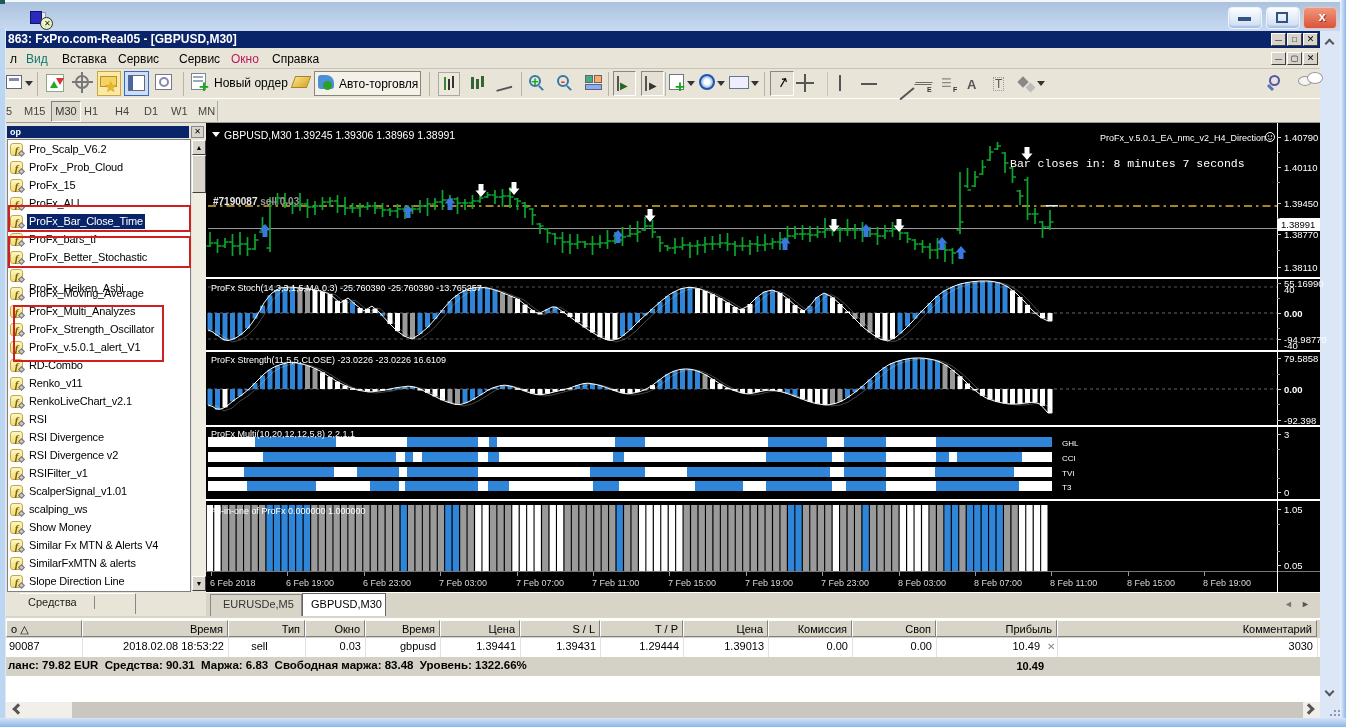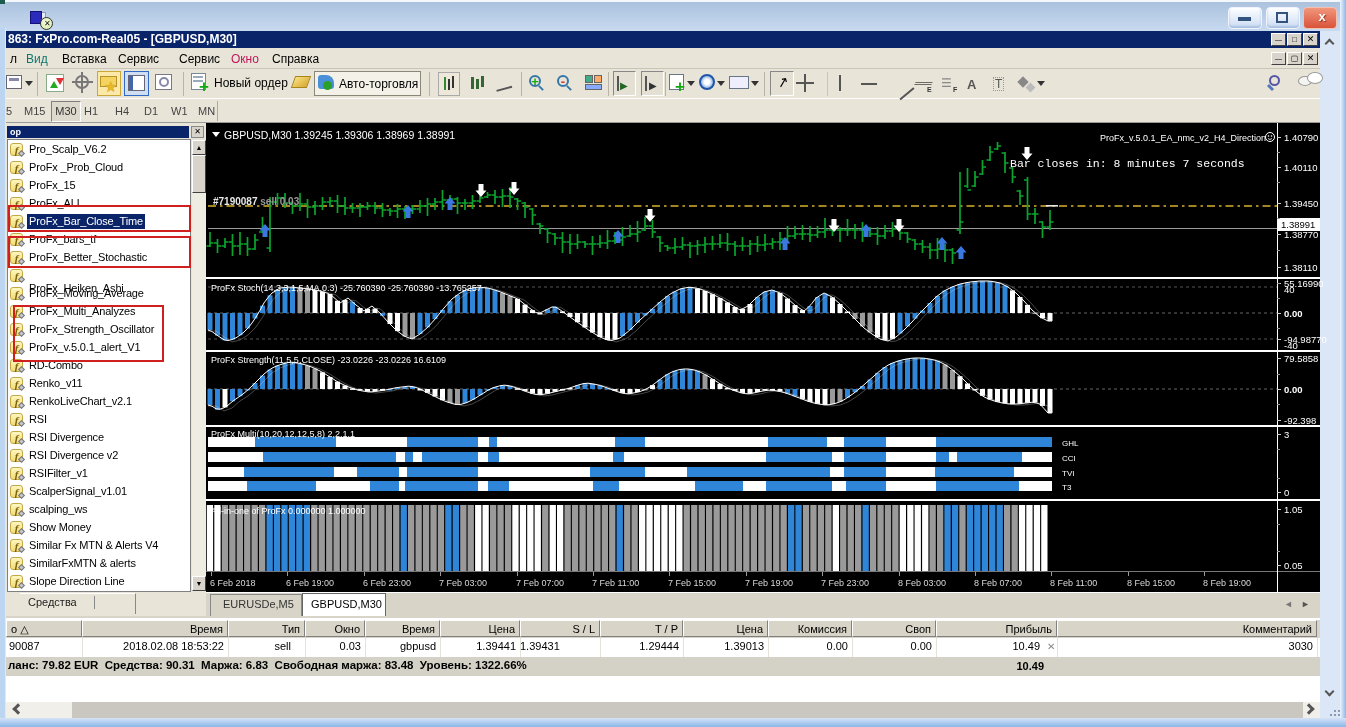"sell" div.abs { text-align: right -> center }
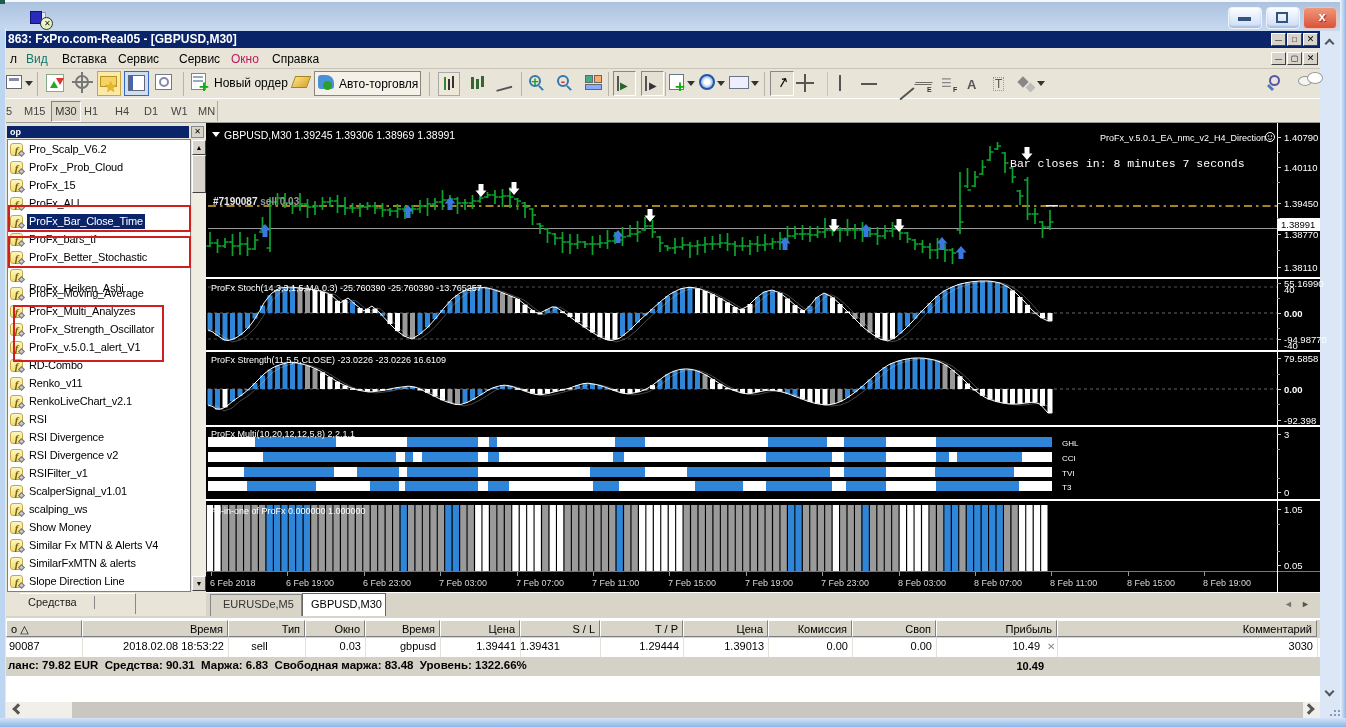"1.39431" div.abs { text-align: none -> right }
